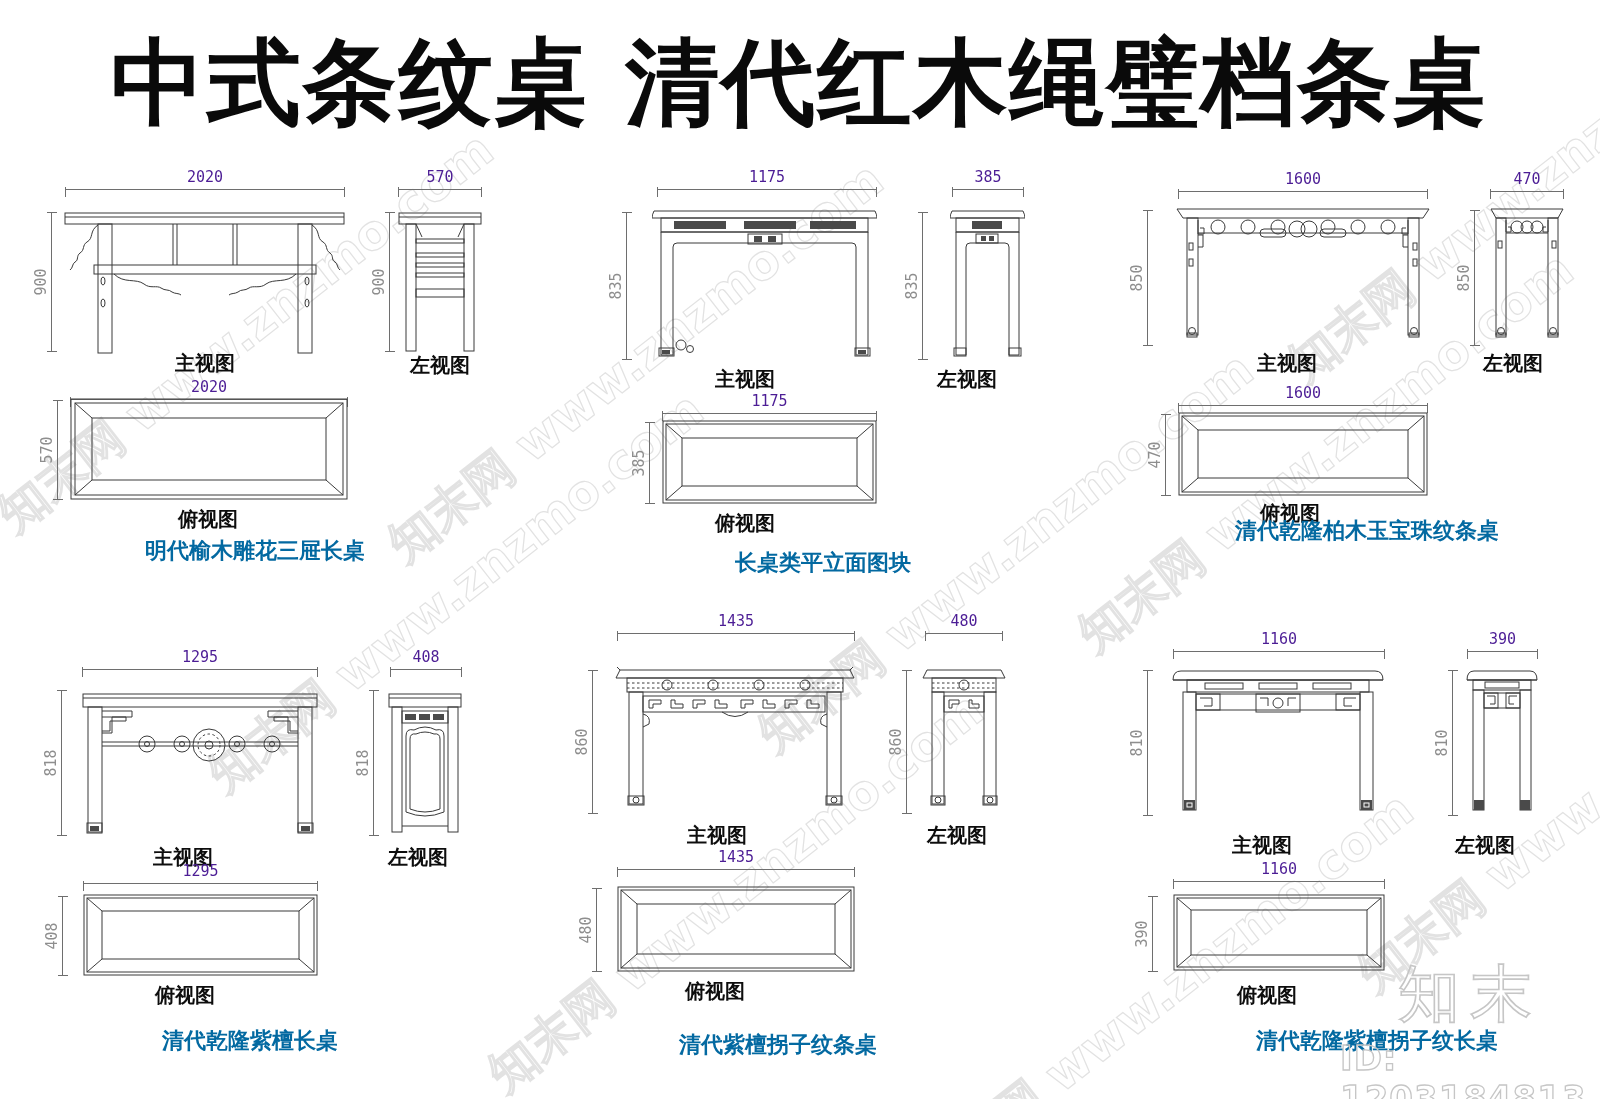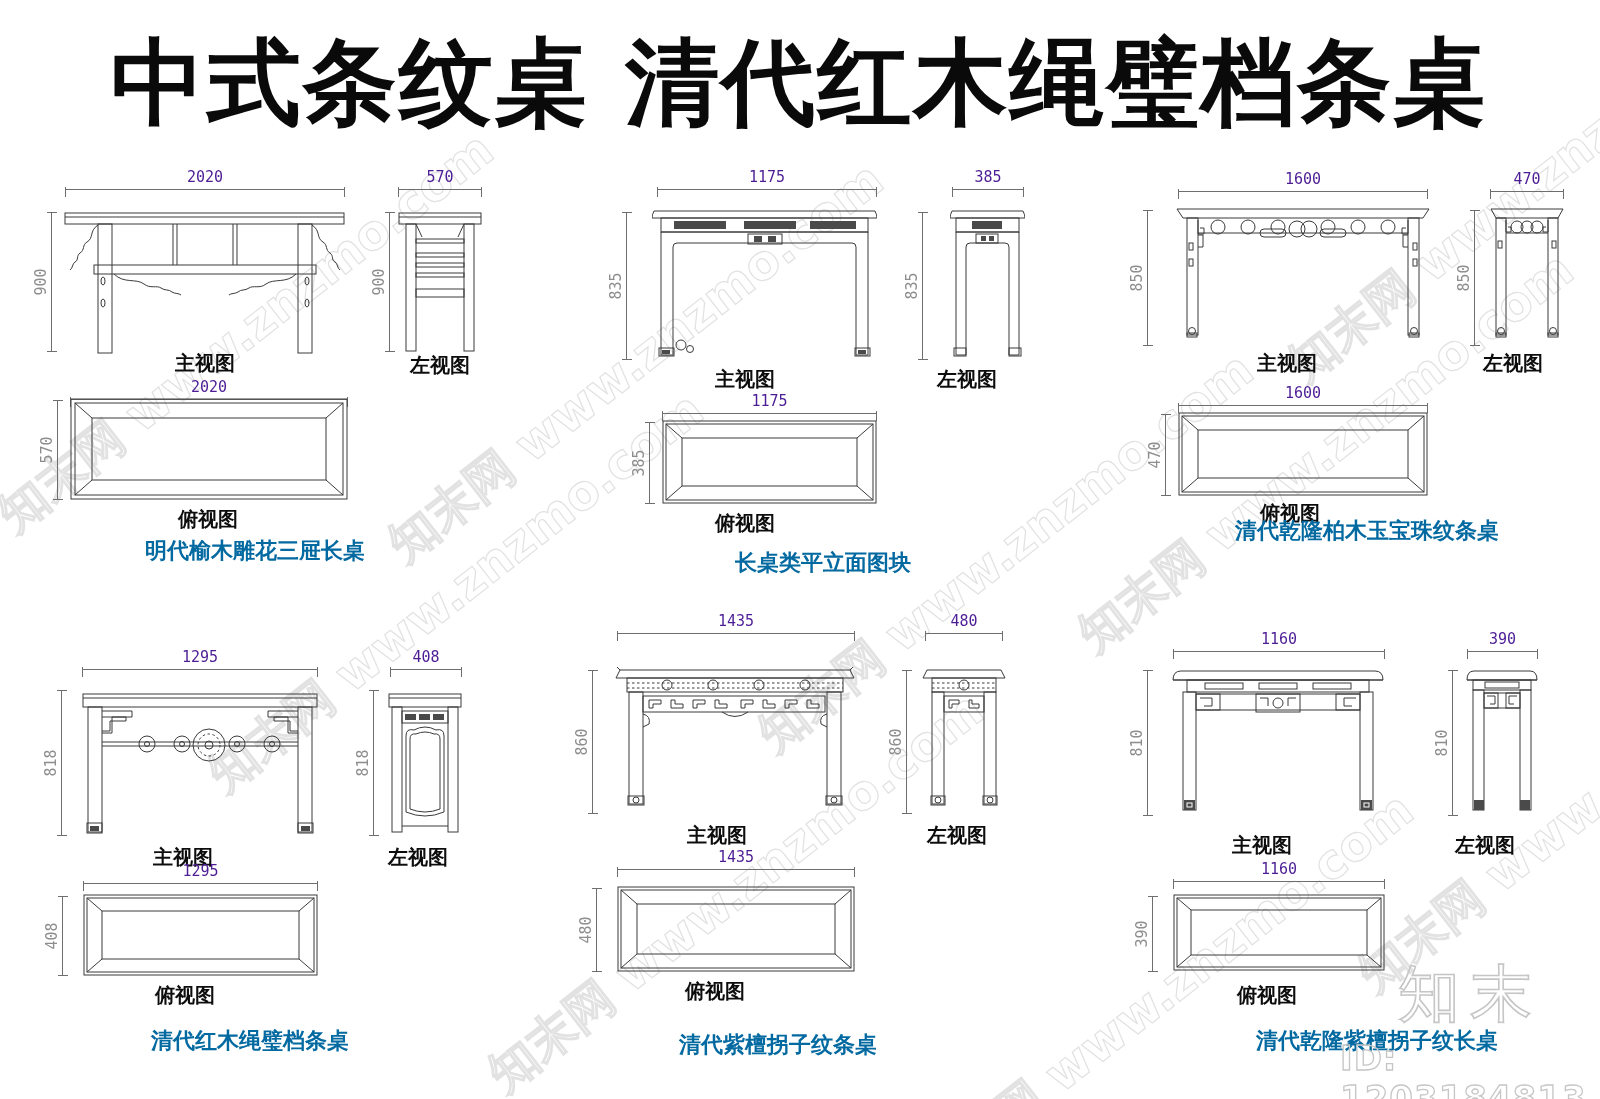"清代红木绳璧档条桌" div.caption { text: 红木绳璧档条 -> 乾隆紫檀长 }
